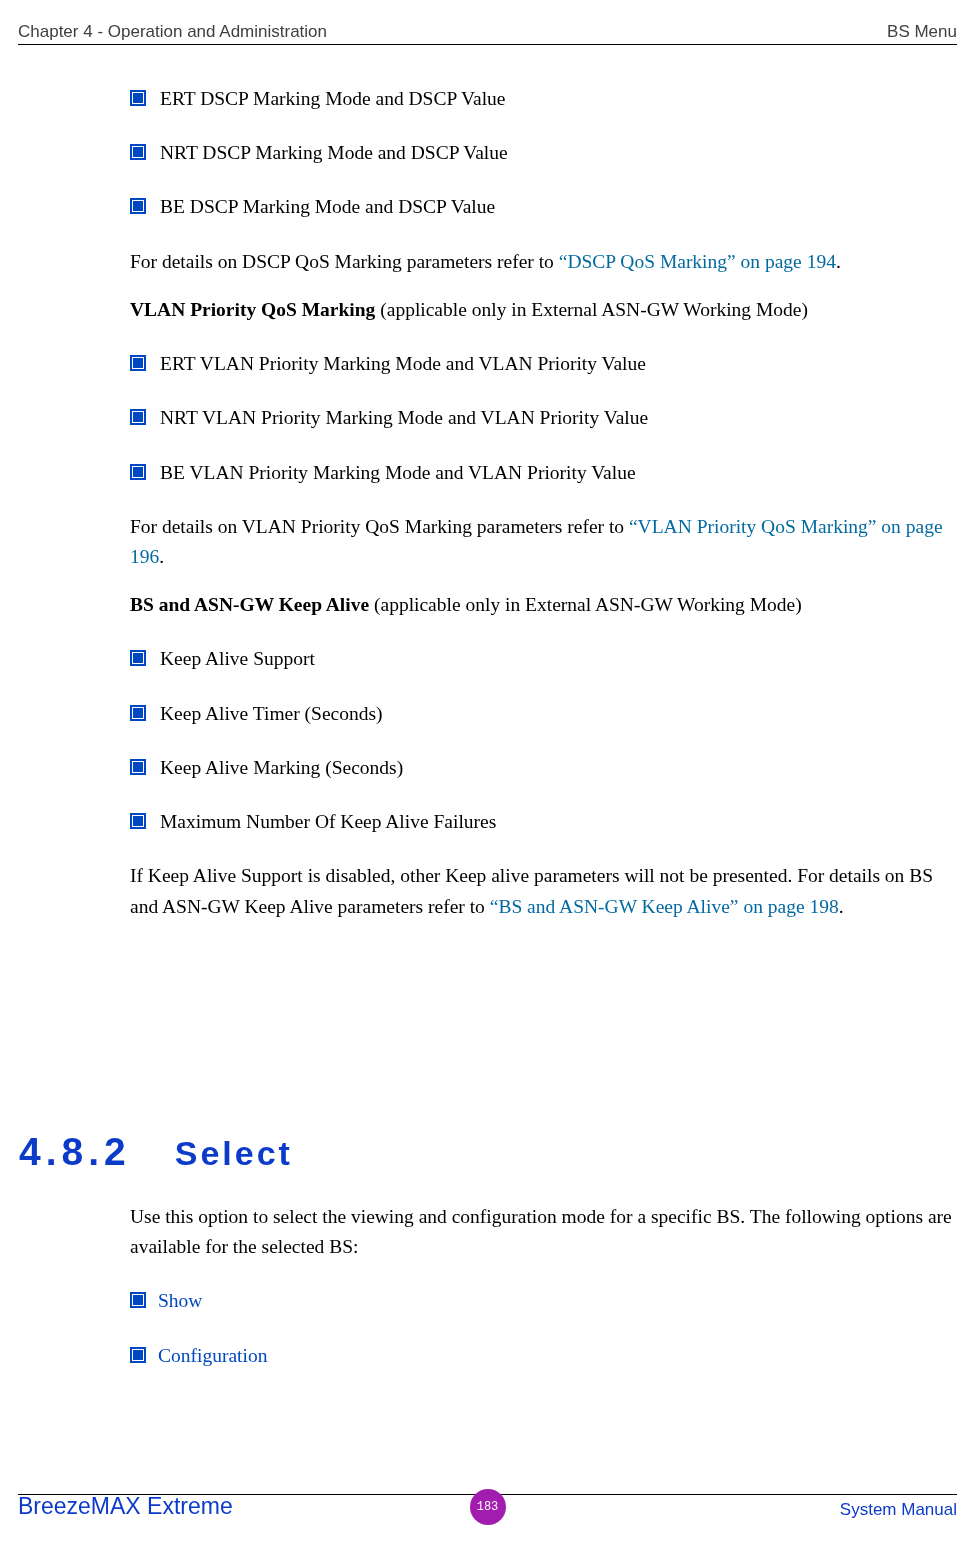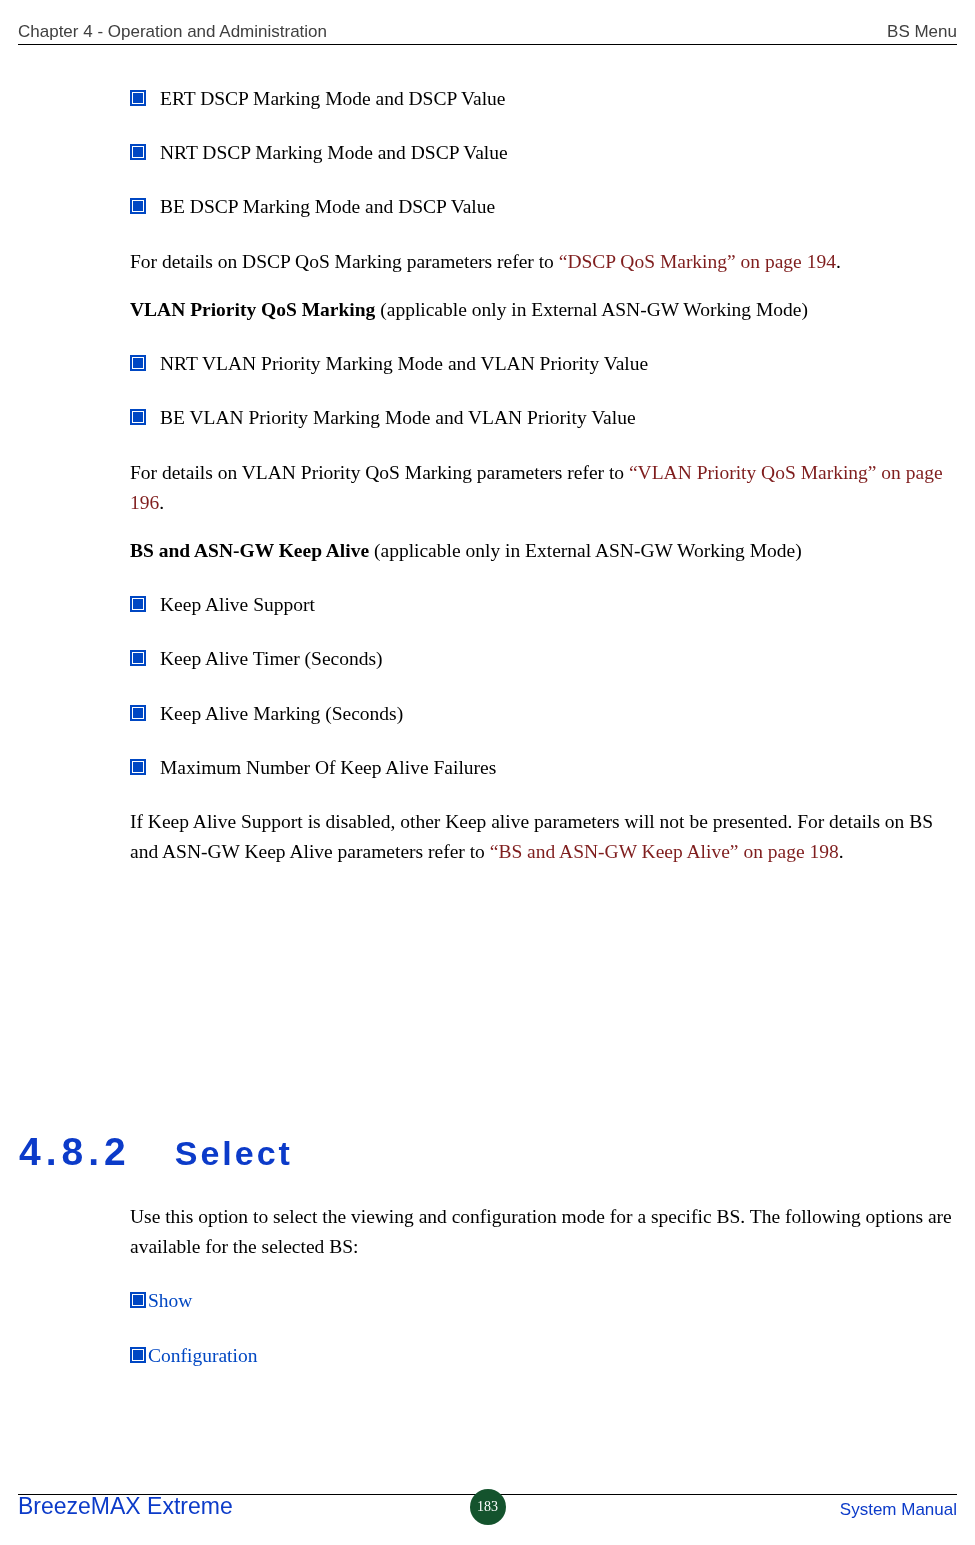"“DSCP QoS Marking” on page" .link-text { color: #7f1d1d -> #0369a1 }
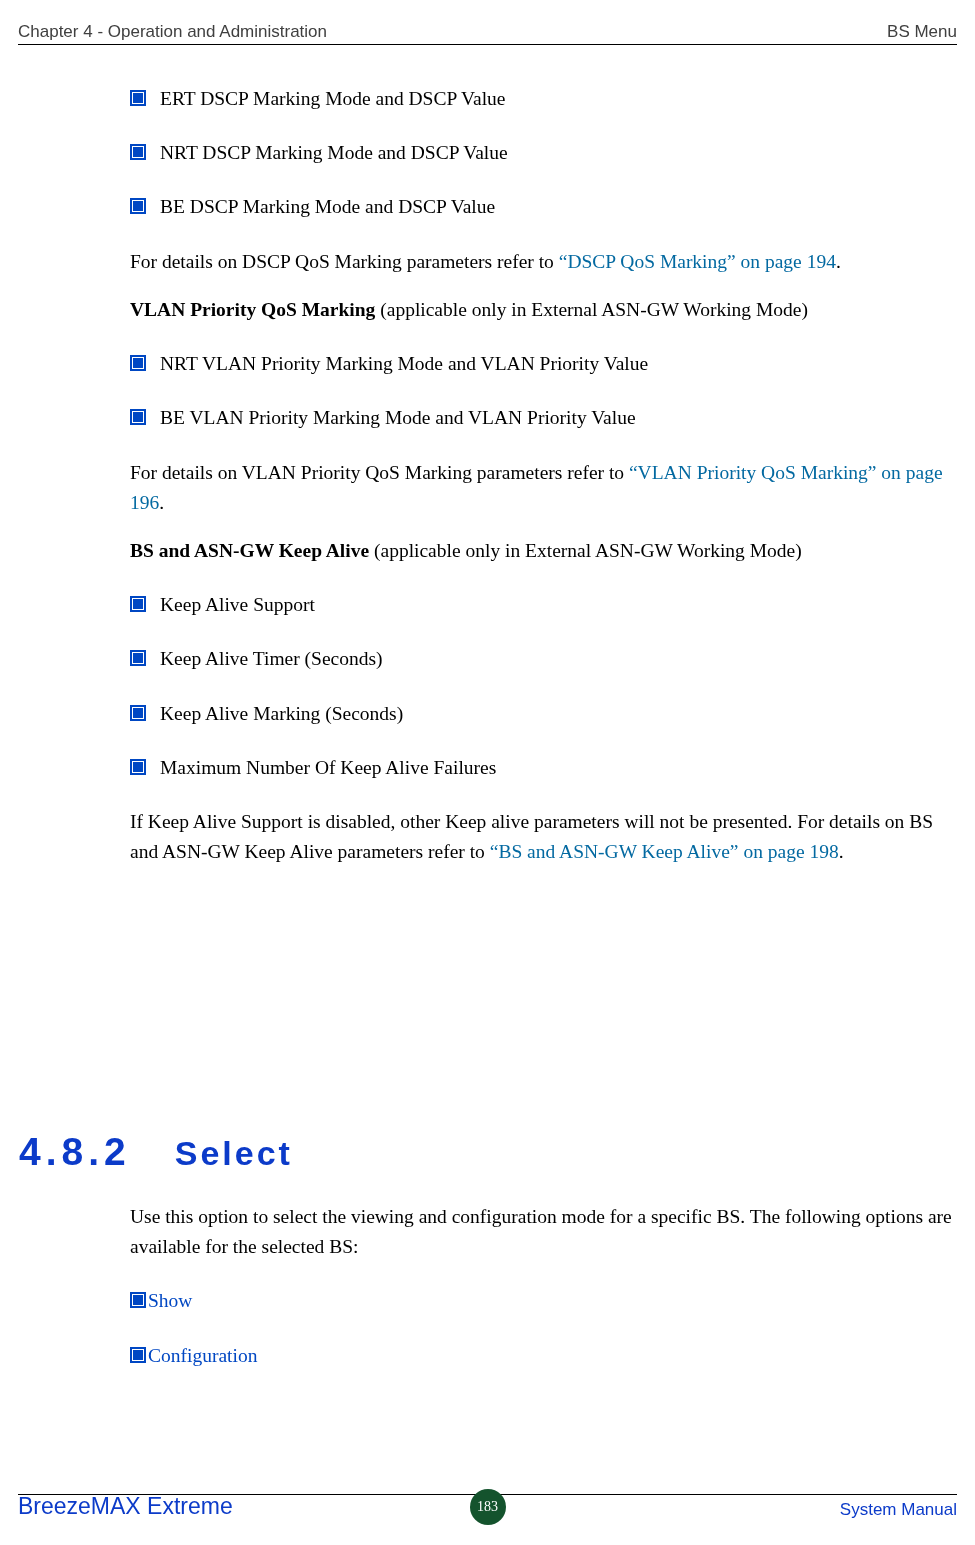"ERT VLAN Priority Marking Mode" li { html: none -> <li>ERT VLAN Priority Marking Mode and VLAN Priority Value</li> }
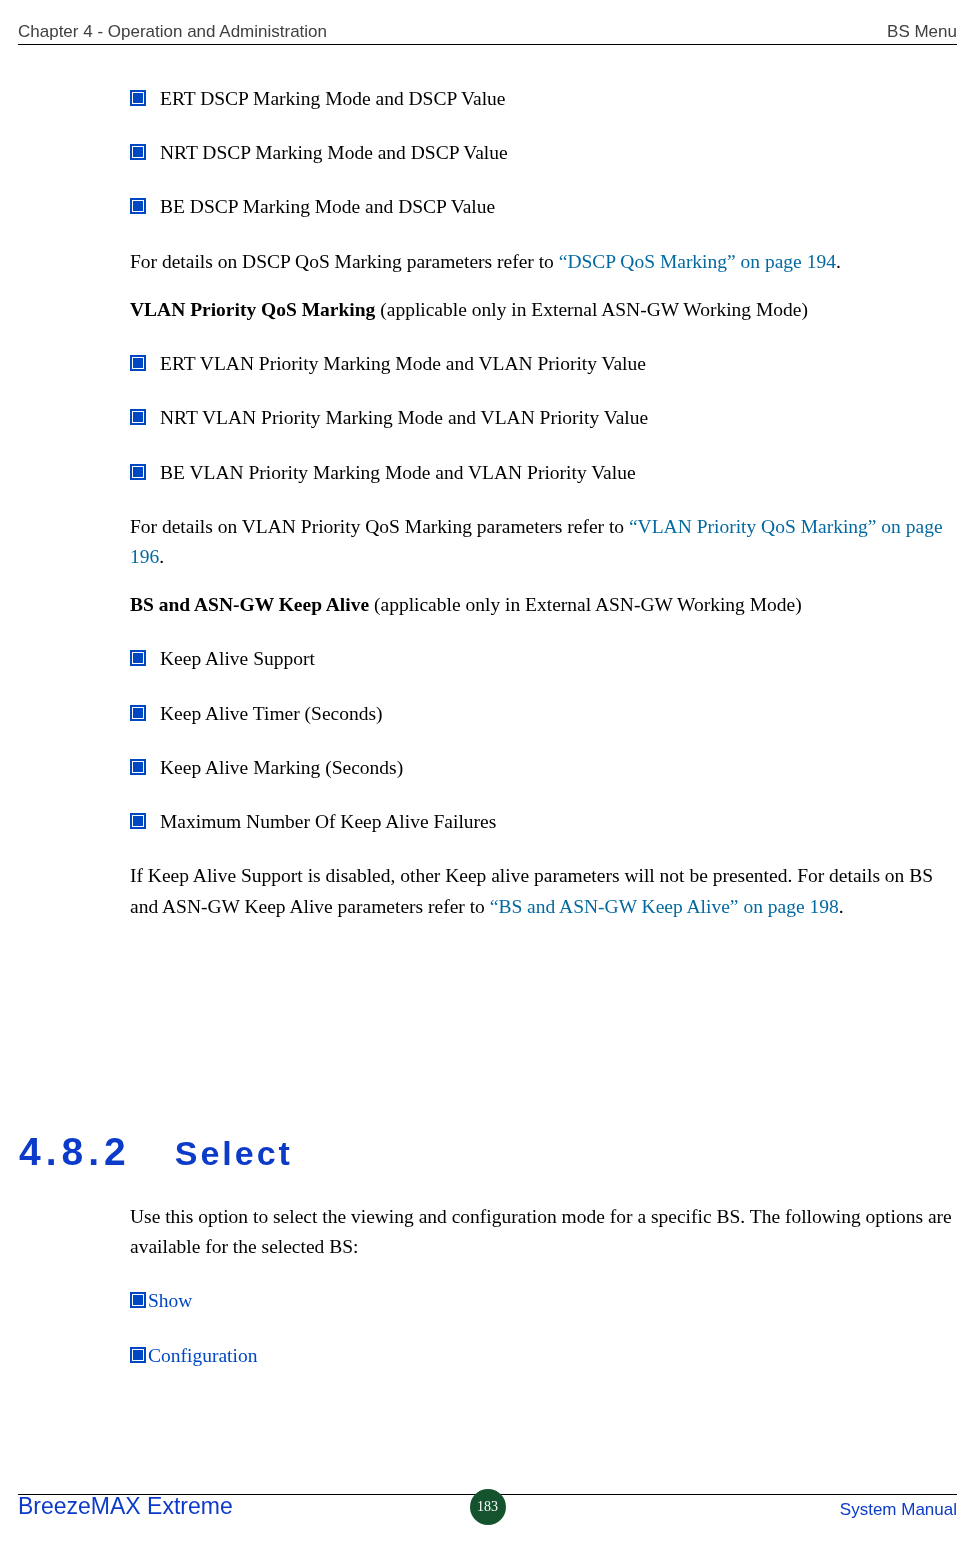"Show" ul.link-list > li { padding-left: 18px -> 28px }
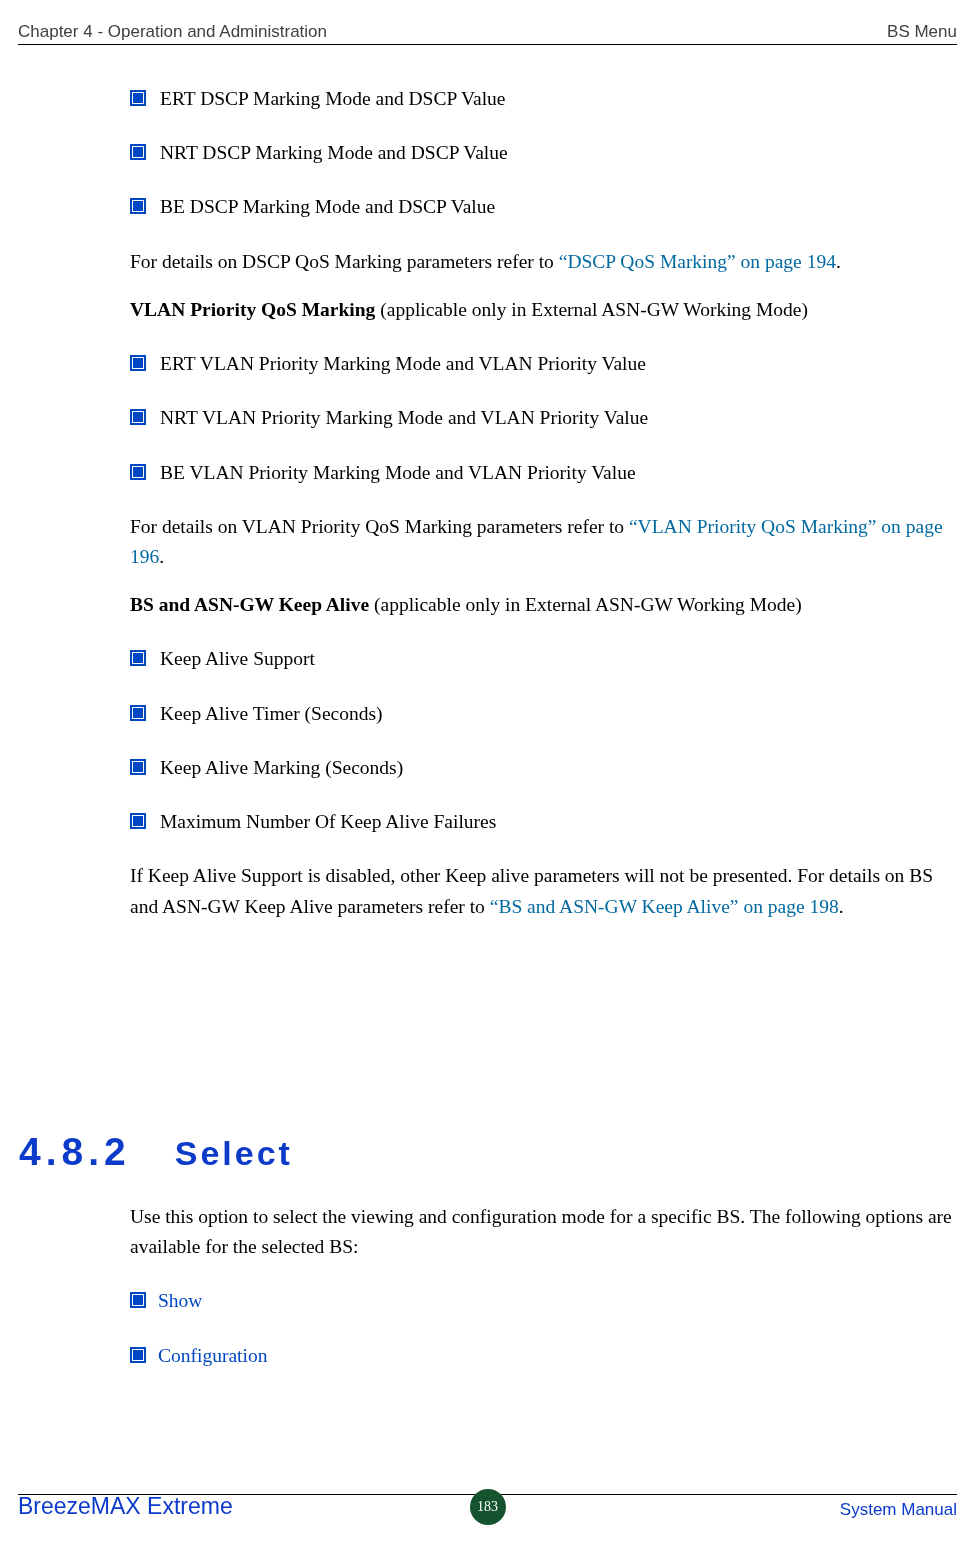"183" .footer-badge { background: #14532d -> #a21caf; font-family: Liberation Serif, serif -> Liberation Mono, monospace; font-size: 14px -> 12px }
